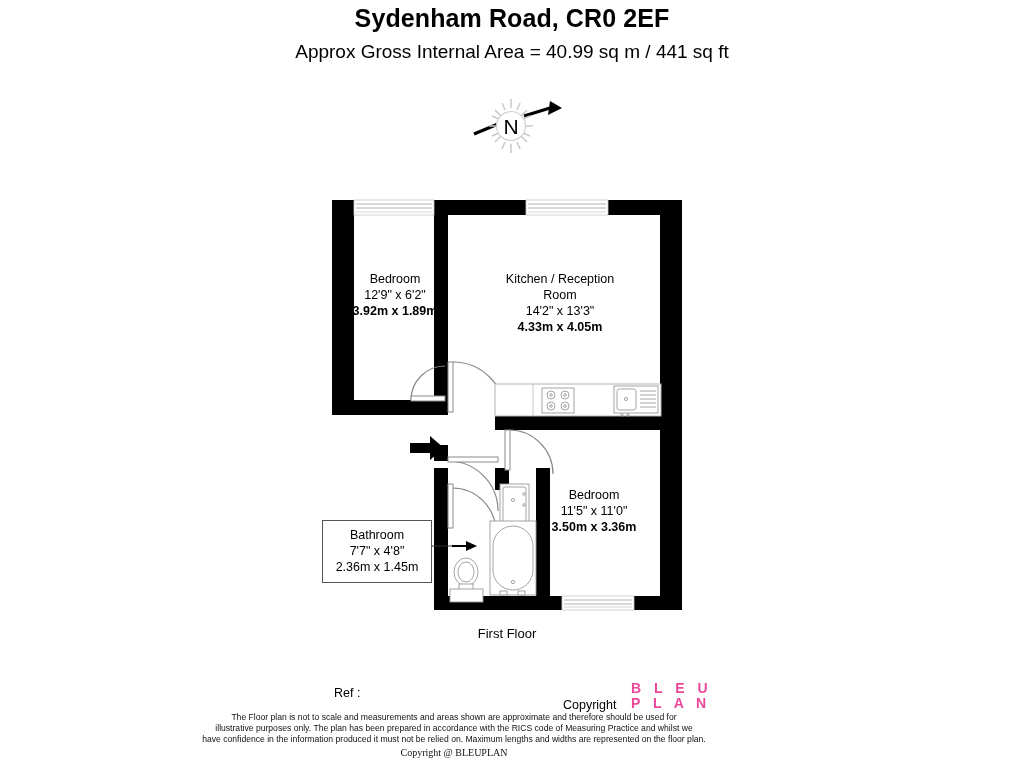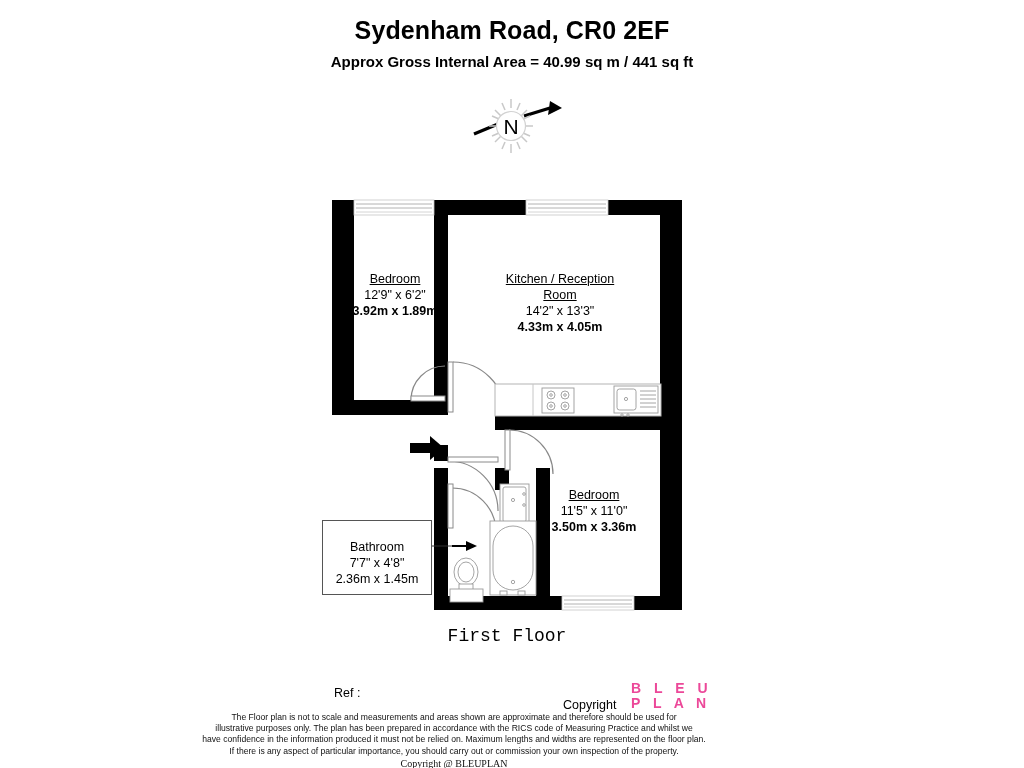"Sydenham Road, CR0 2EF" .plan-title { padding-top: 16px -> 4px }
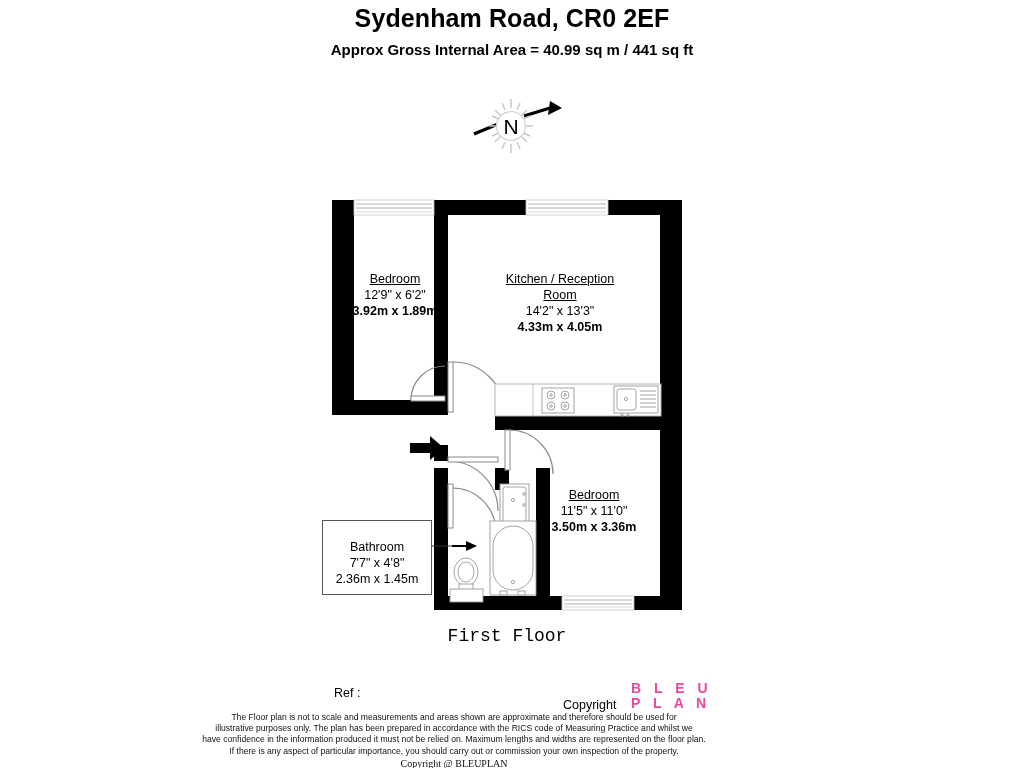"Approx Gross Internal Area =" .plan-subtitle { font-size: 15px -> 19px; font-weight: bold -> normal }
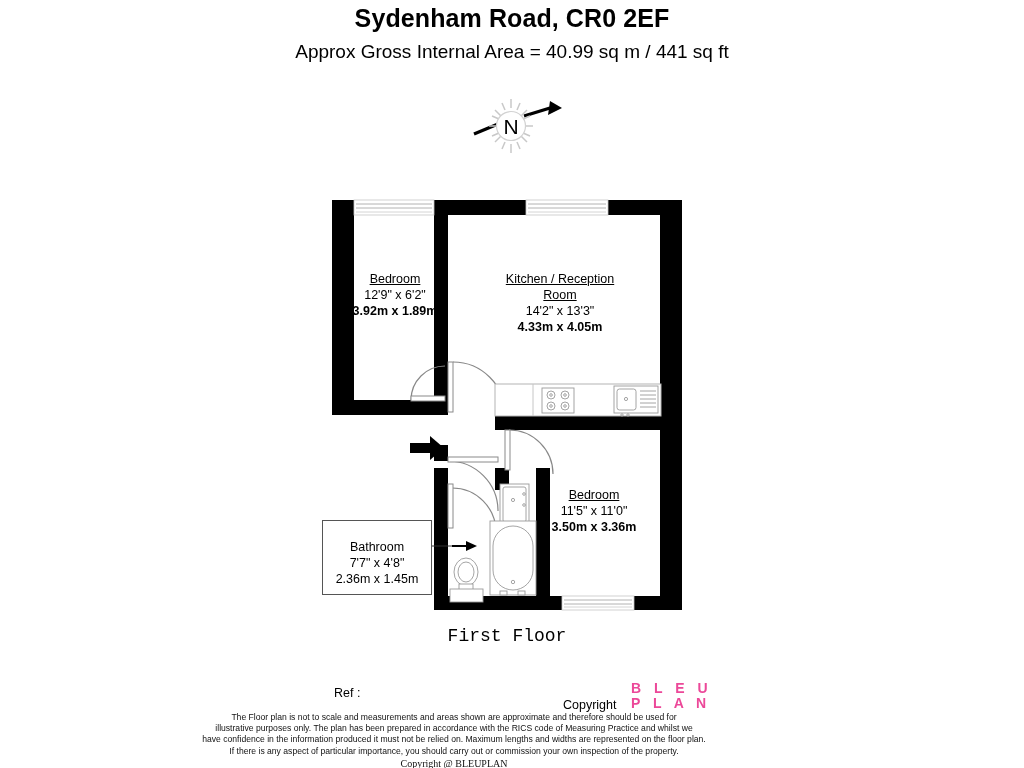"Bedroom" .room-label .rl-name { text-decoration: underline -> none }
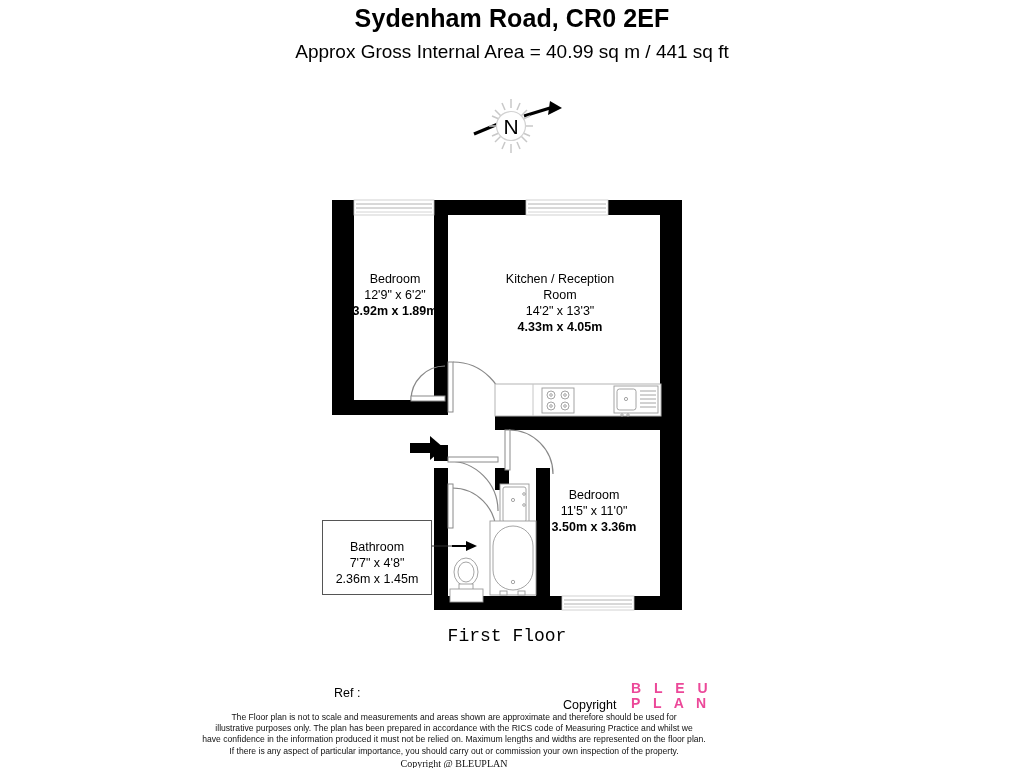"Bathroom" .callout-box { padding: 18px 4px 7px 4px -> 6px 4px 7px 4px }
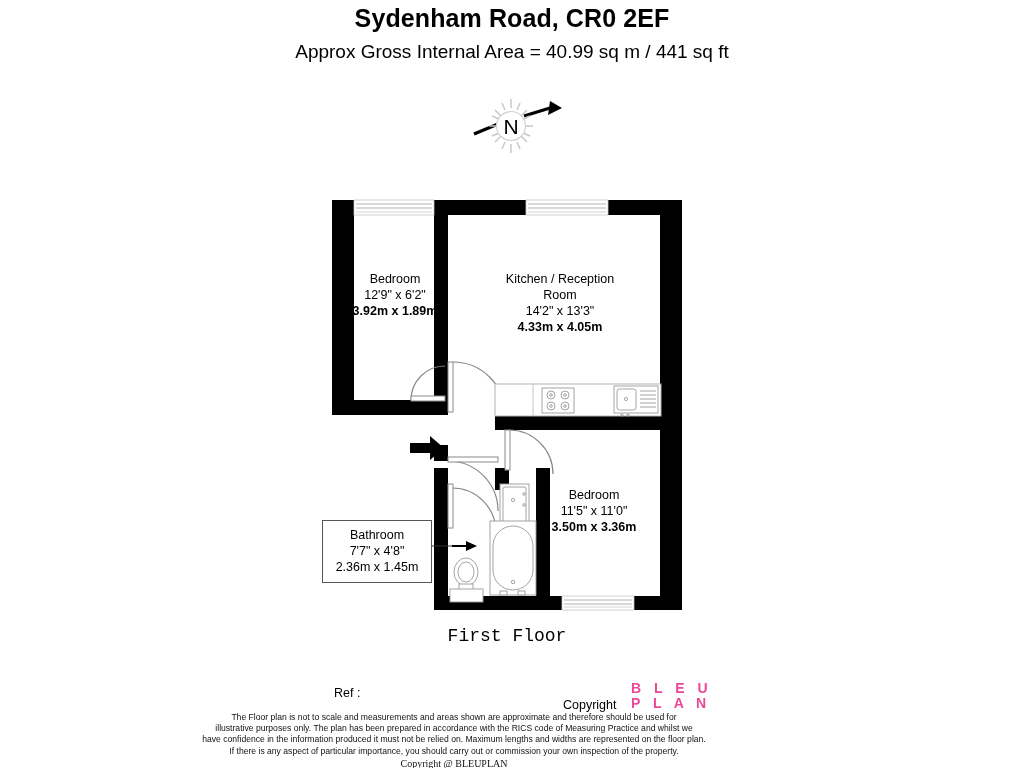"First Floor" .floor-caption { font-family: Liberation Mono, monospace -> none; font-size: 18px -> 13px }
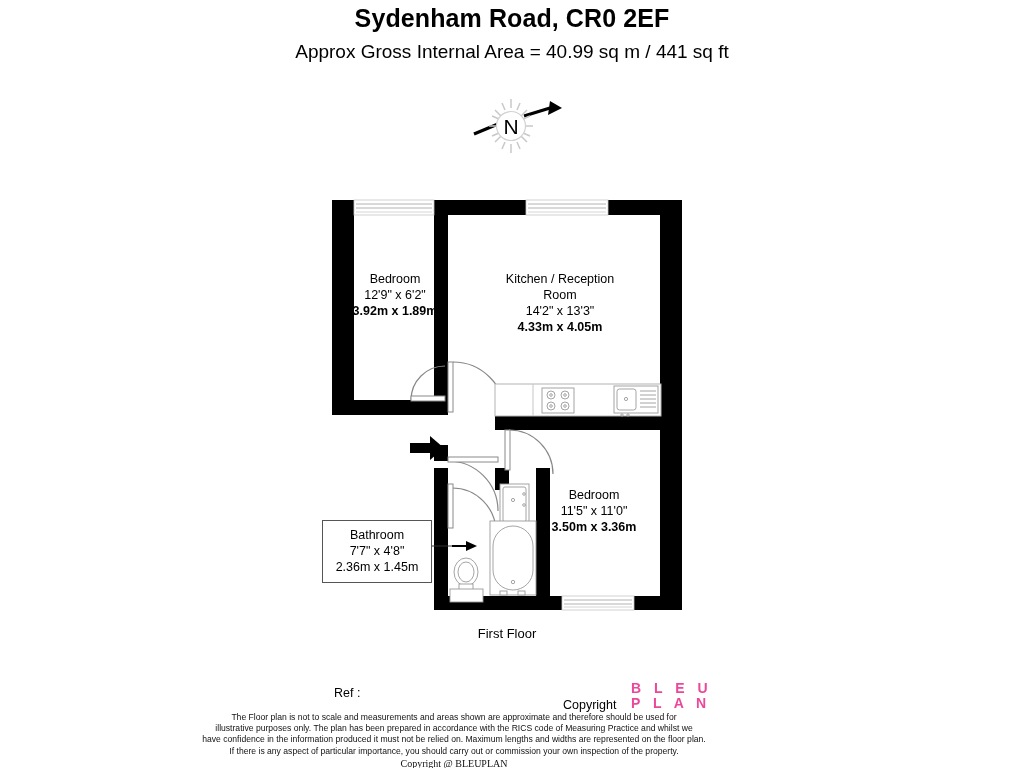"If there is any aspect" p { html: <p>If there is any aspect of particular importance, you should carry out or commission your own inspection of the property.</p> -> none }
